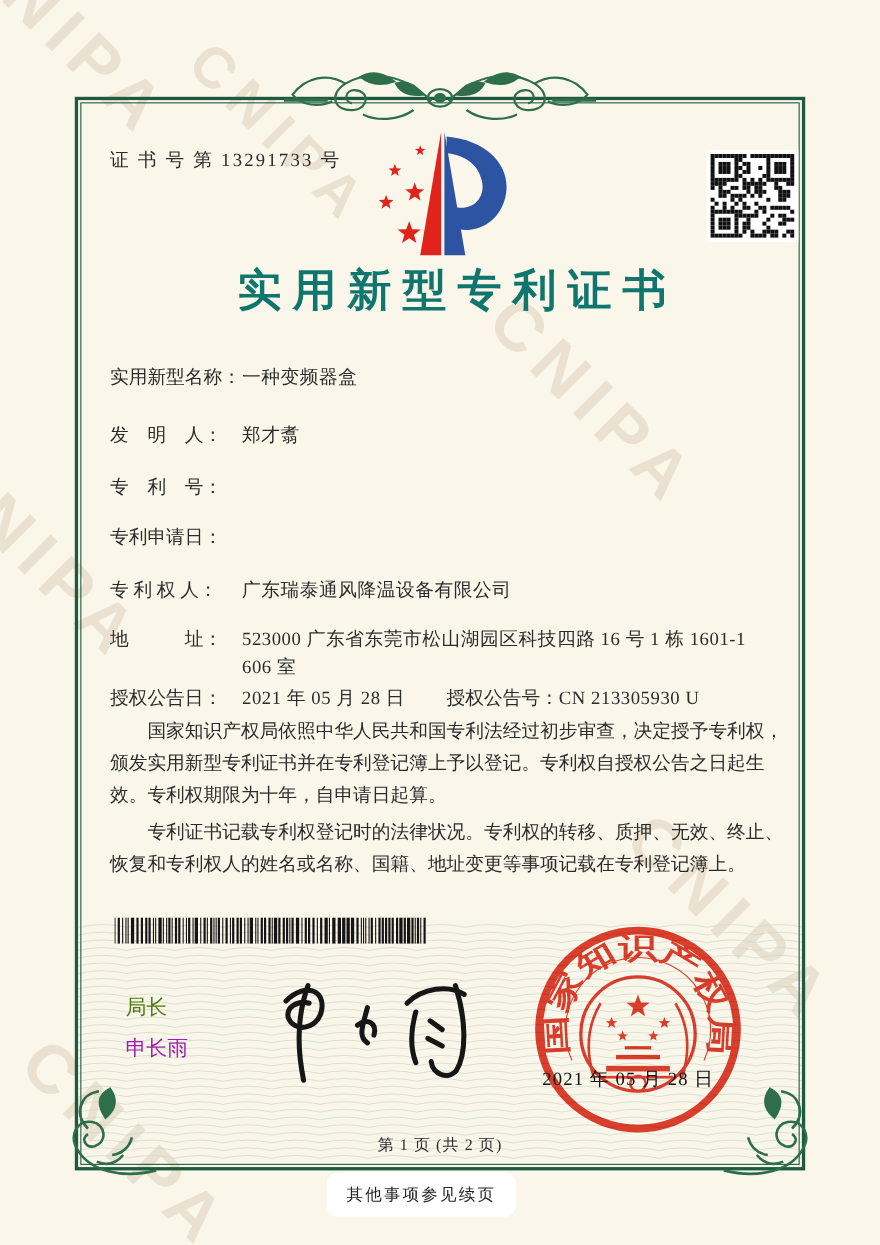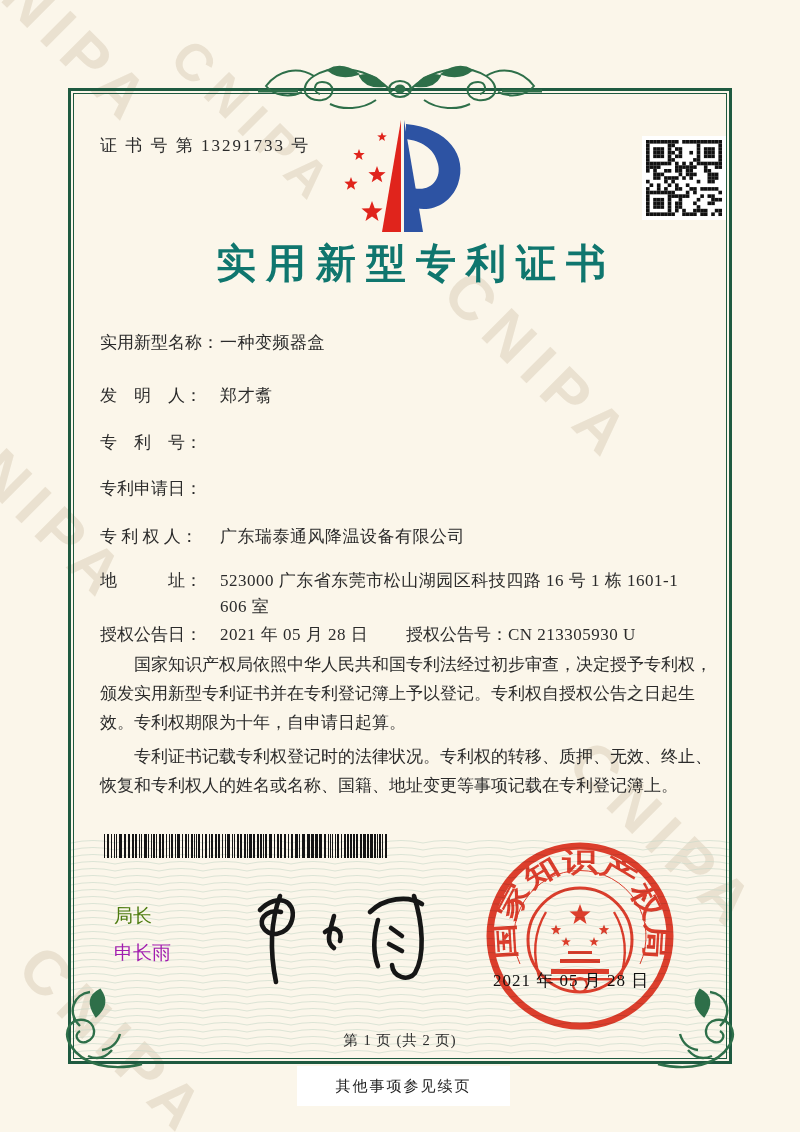"其他事项参见续页" .notebox { border-radius: none -> 10px; width: 213px -> 172px }
